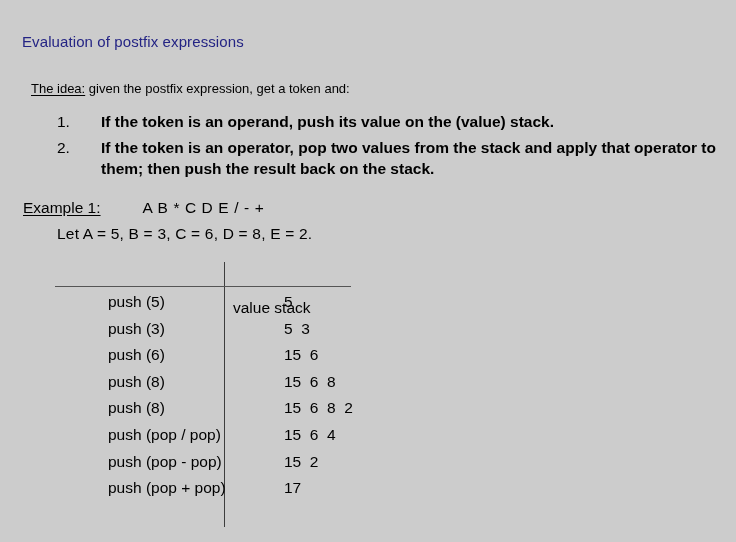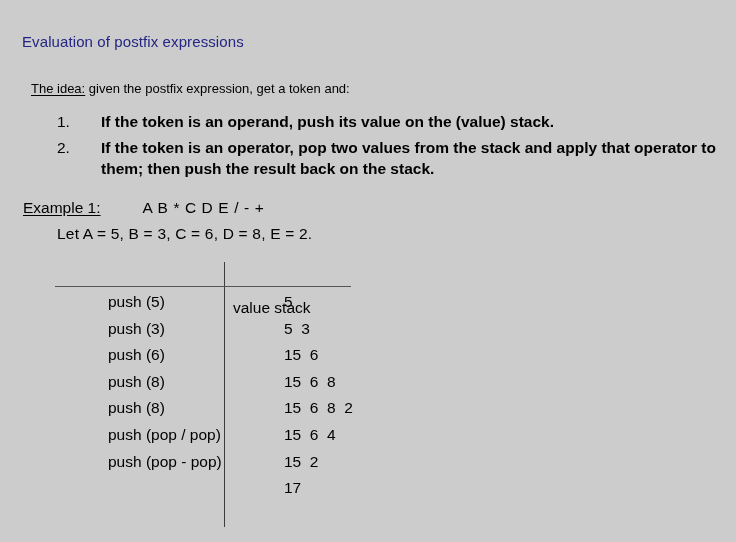"push (pop + pop)" span.row-op { html: none -> <span>push (pop + pop)</span> }
